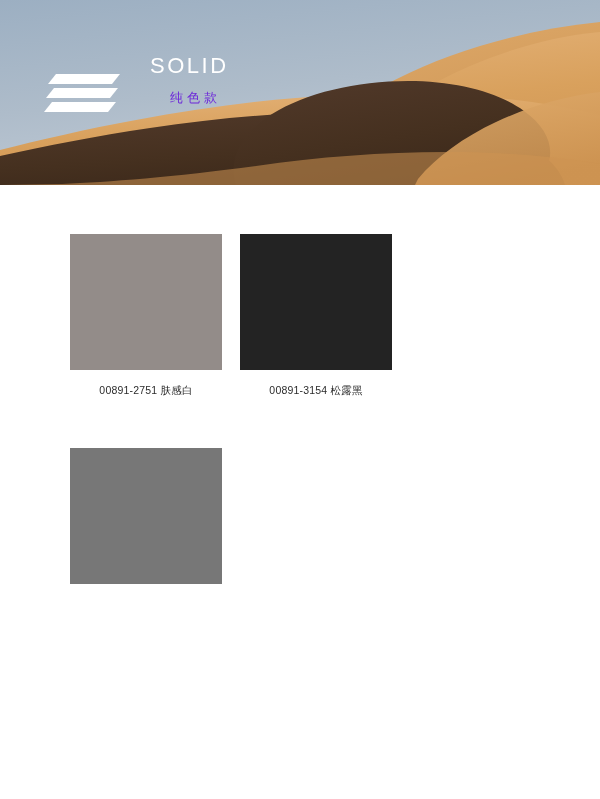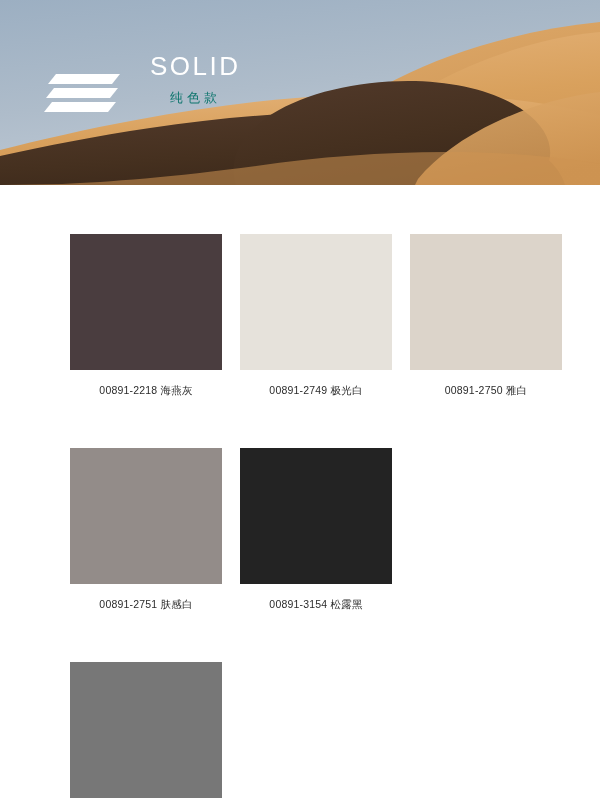"SOLID" .title-line { font-size: 26px -> 22px }
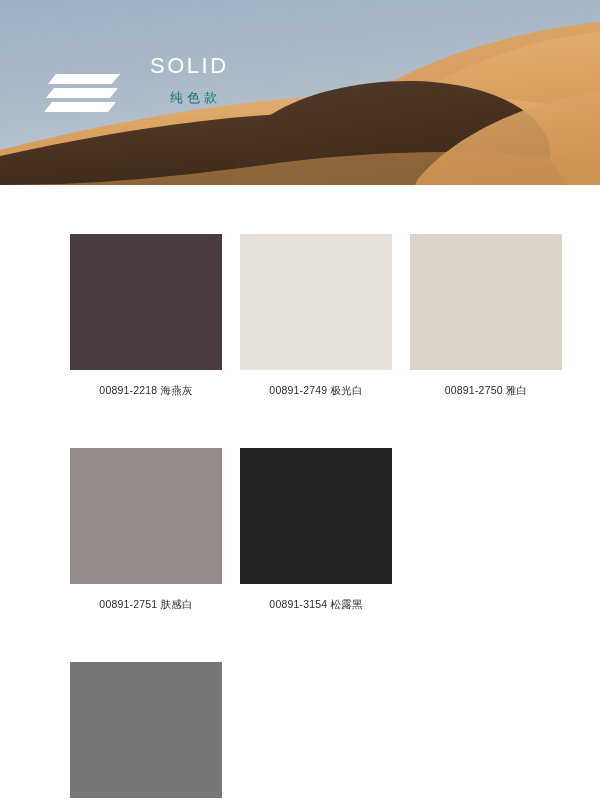"纯色款" #hero-subtitle { color: #0f766e -> #6d28d9 }
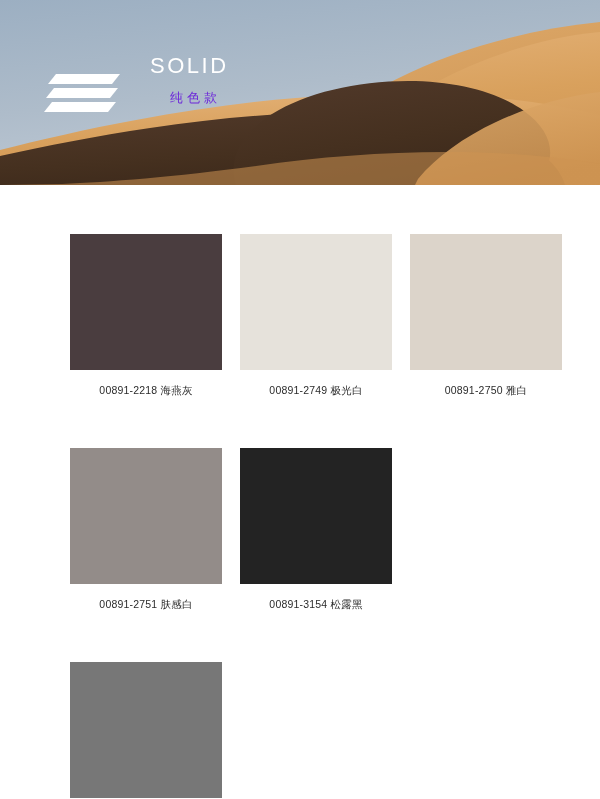"00891-2218 海燕灰" div.swatch-row { html: <div> <div> <div></div> <div>00891-2218 海燕灰</div> </div> <div> <div></div> <div>00891-2749 极光白</div> </div> <div> <div></div> <div>00891-2750 雅白</div> </div> </div> -> none }
